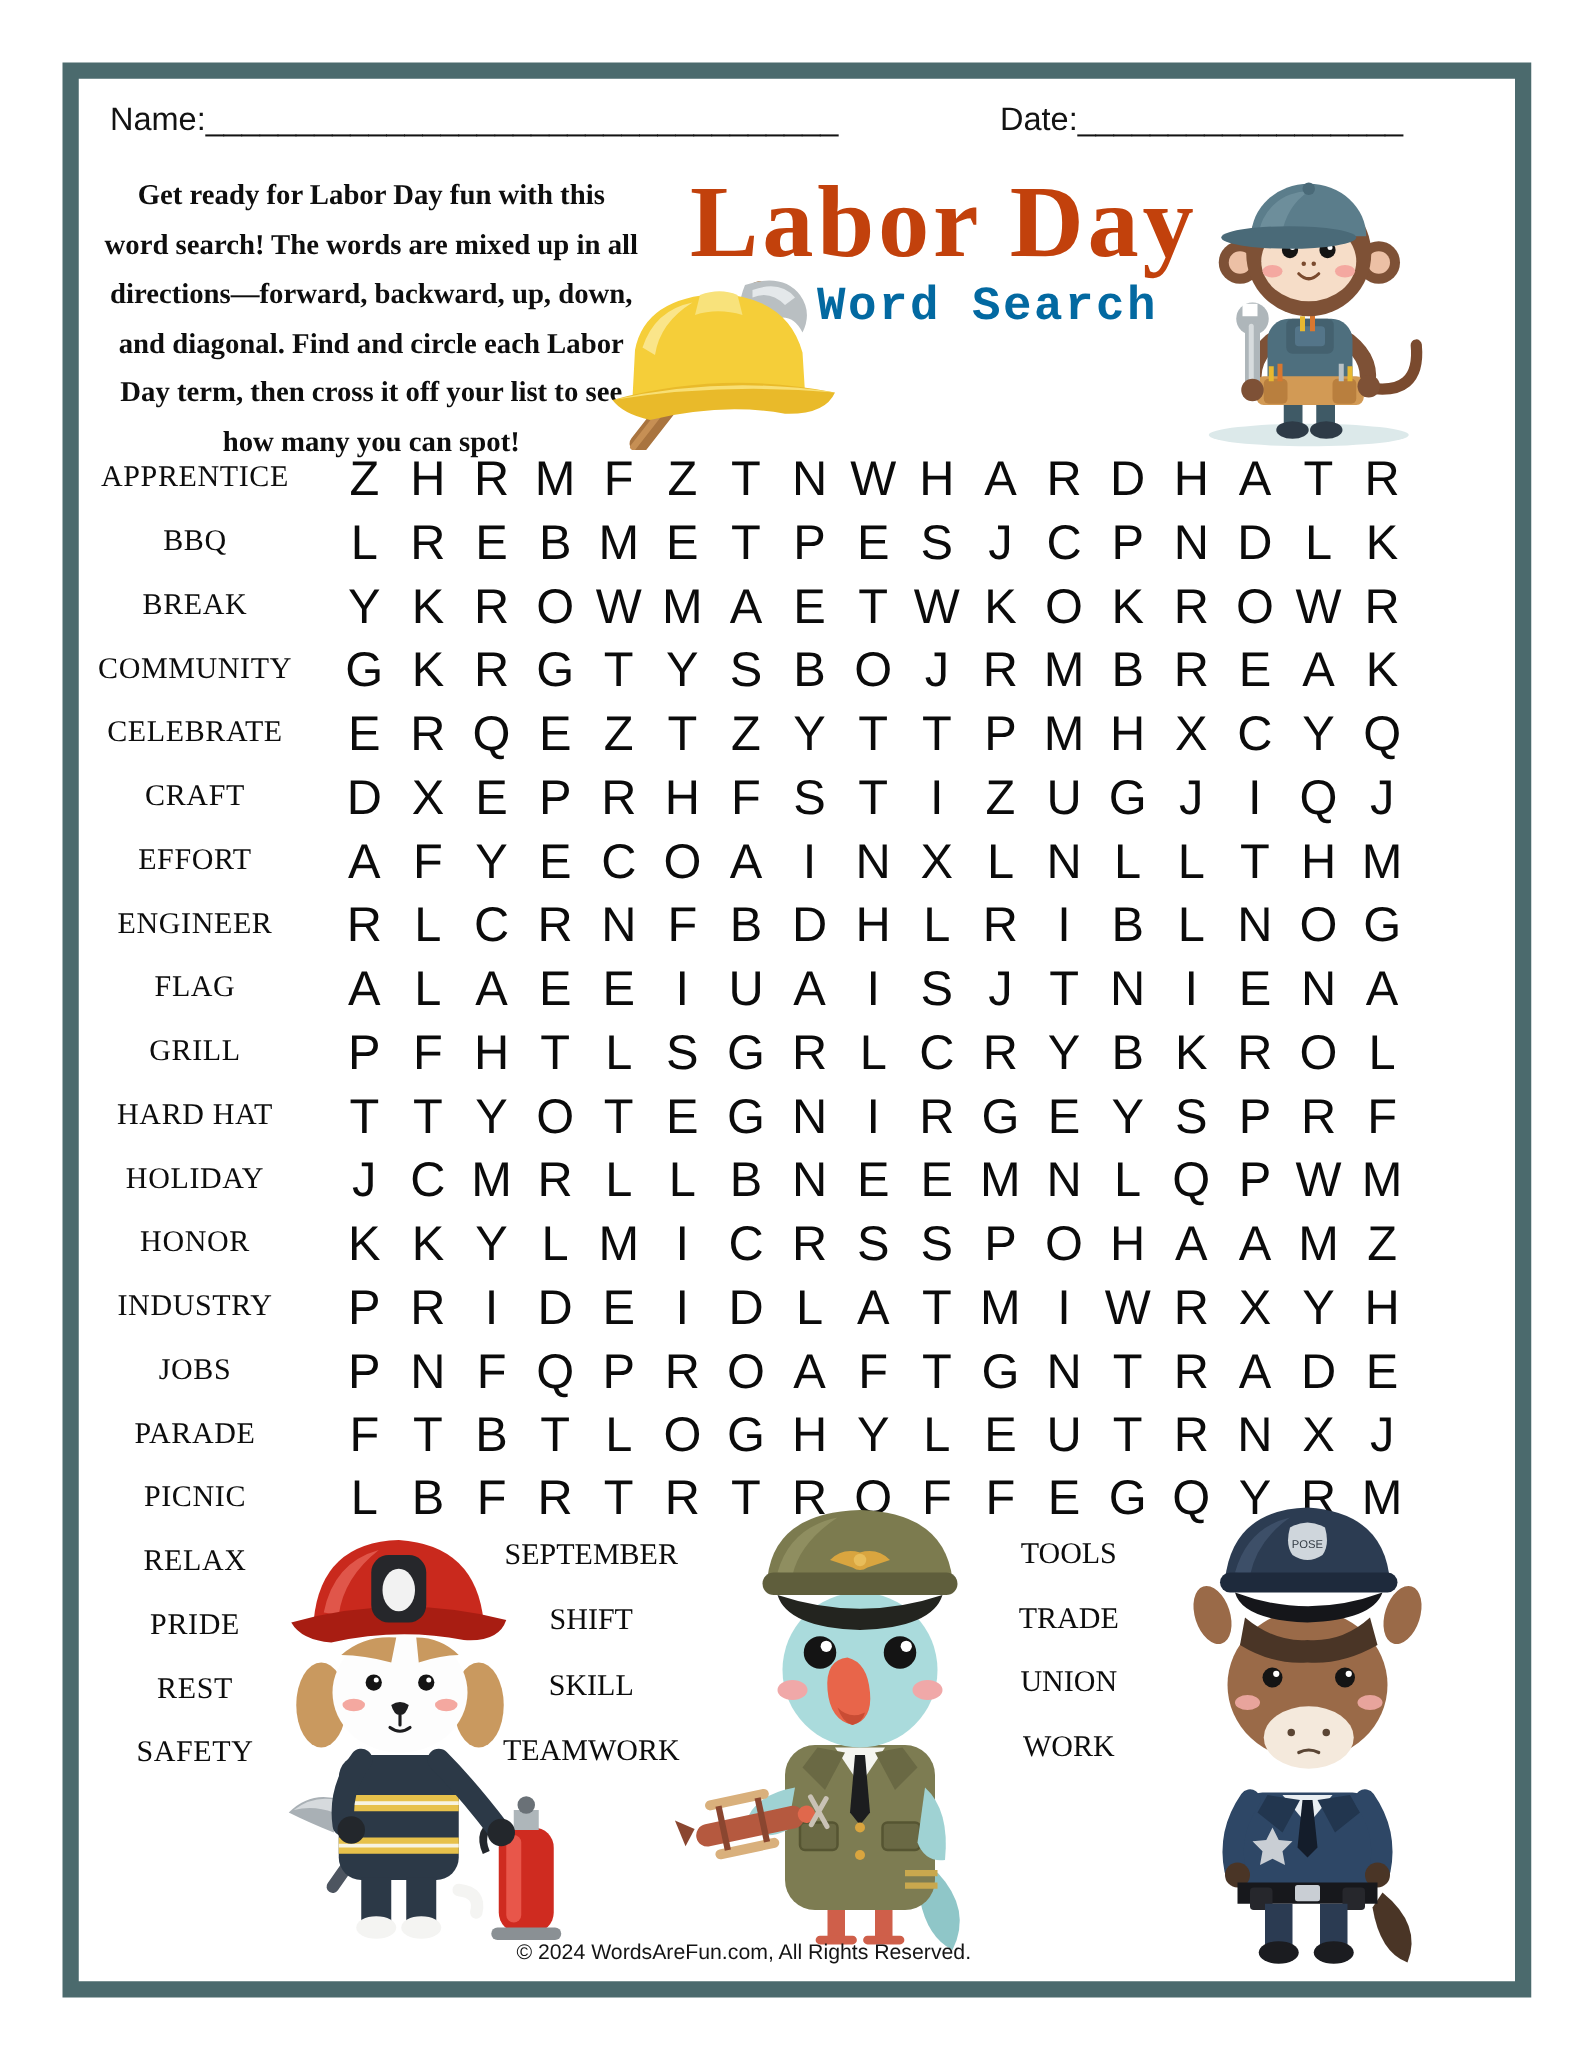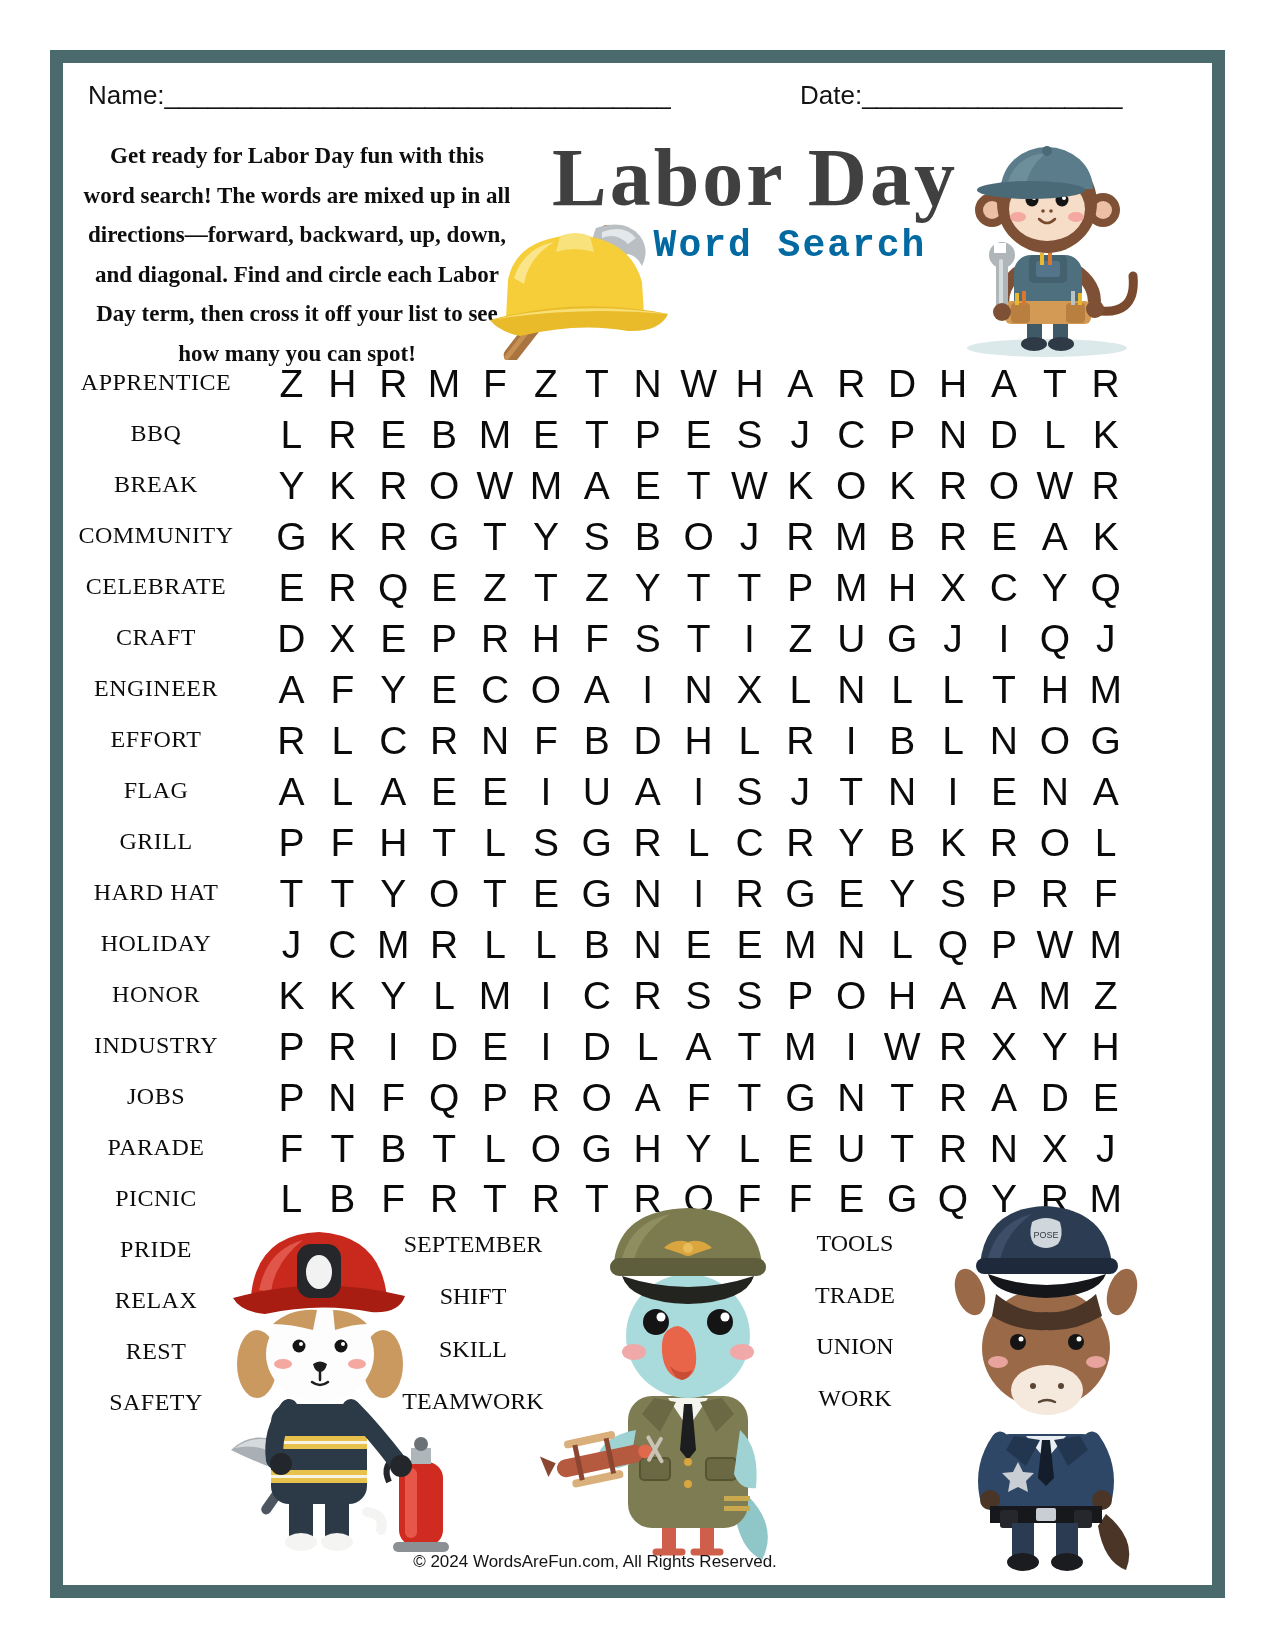"Labor Day" div.title-main { color: #404040 -> #c2410c }
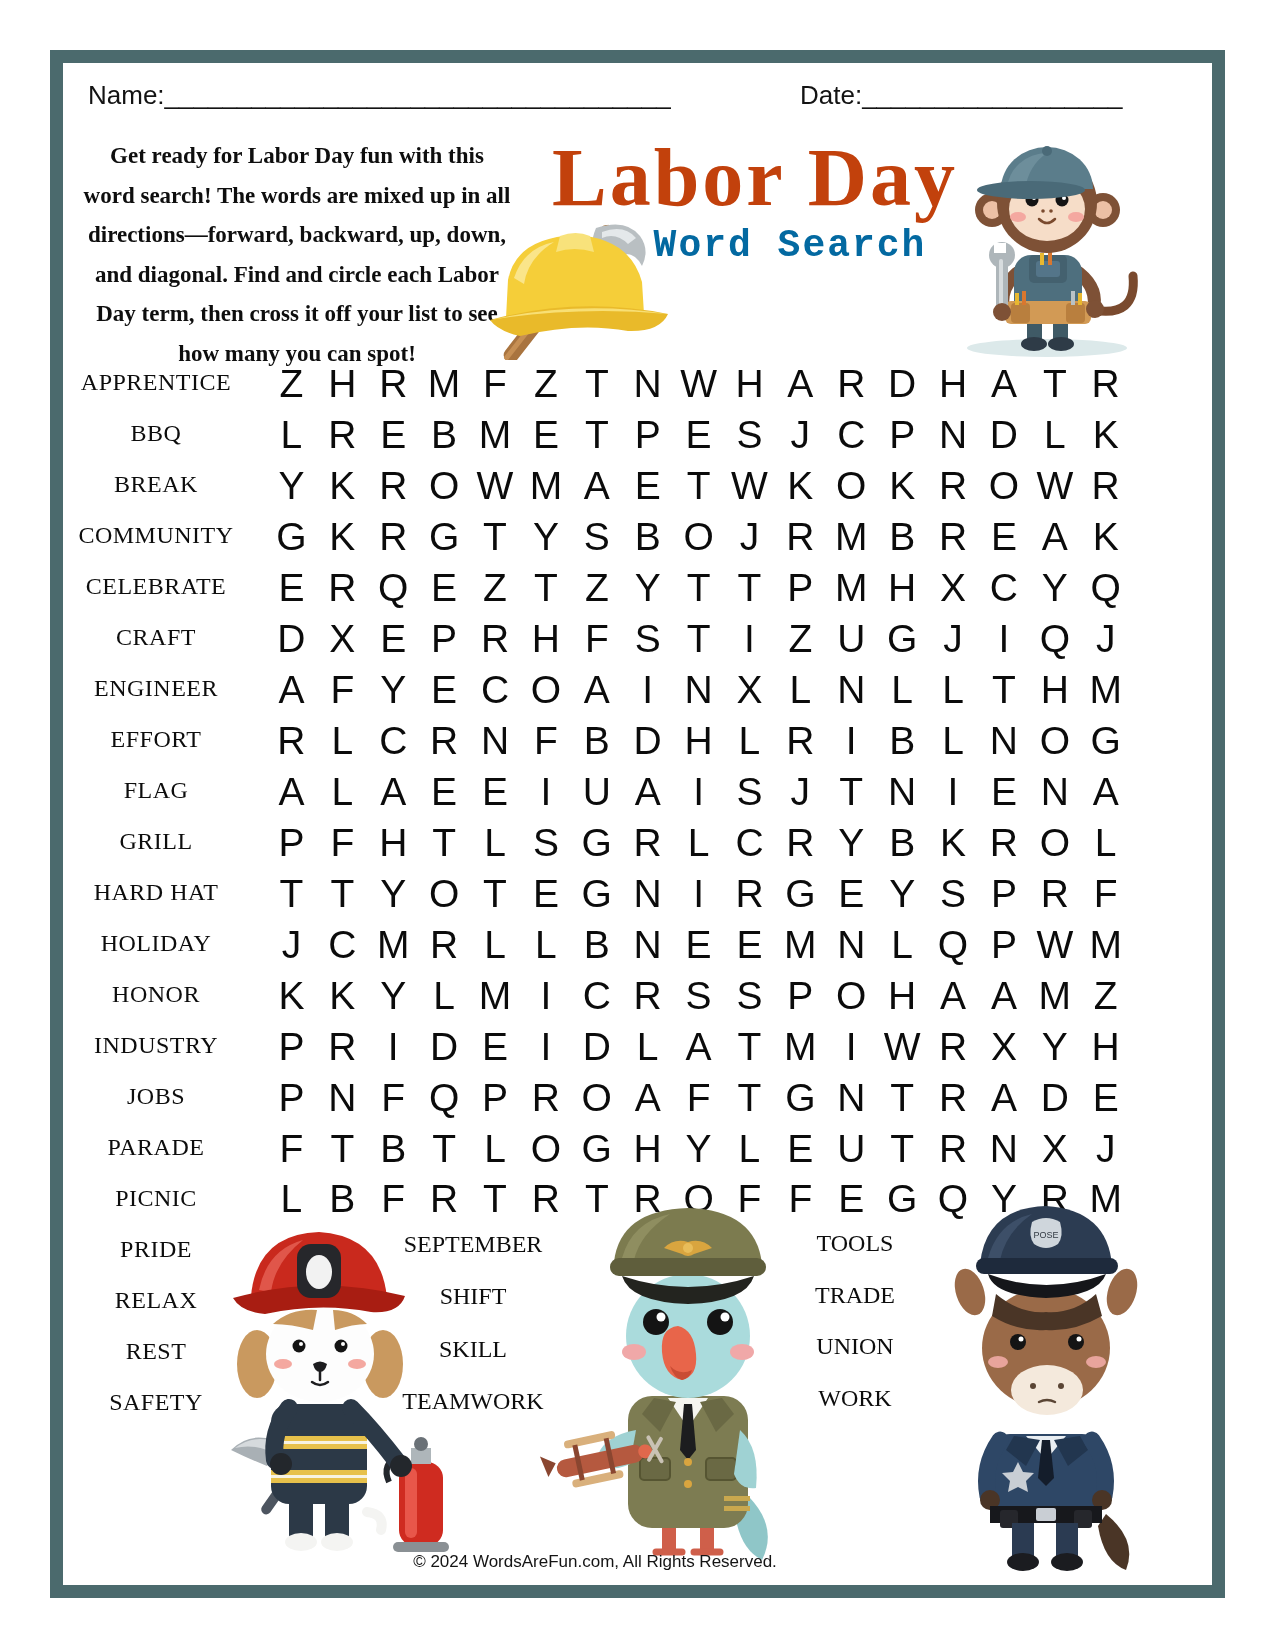"ENGINEER" div.word { order: before "EFFORT" -> after "EFFORT" }
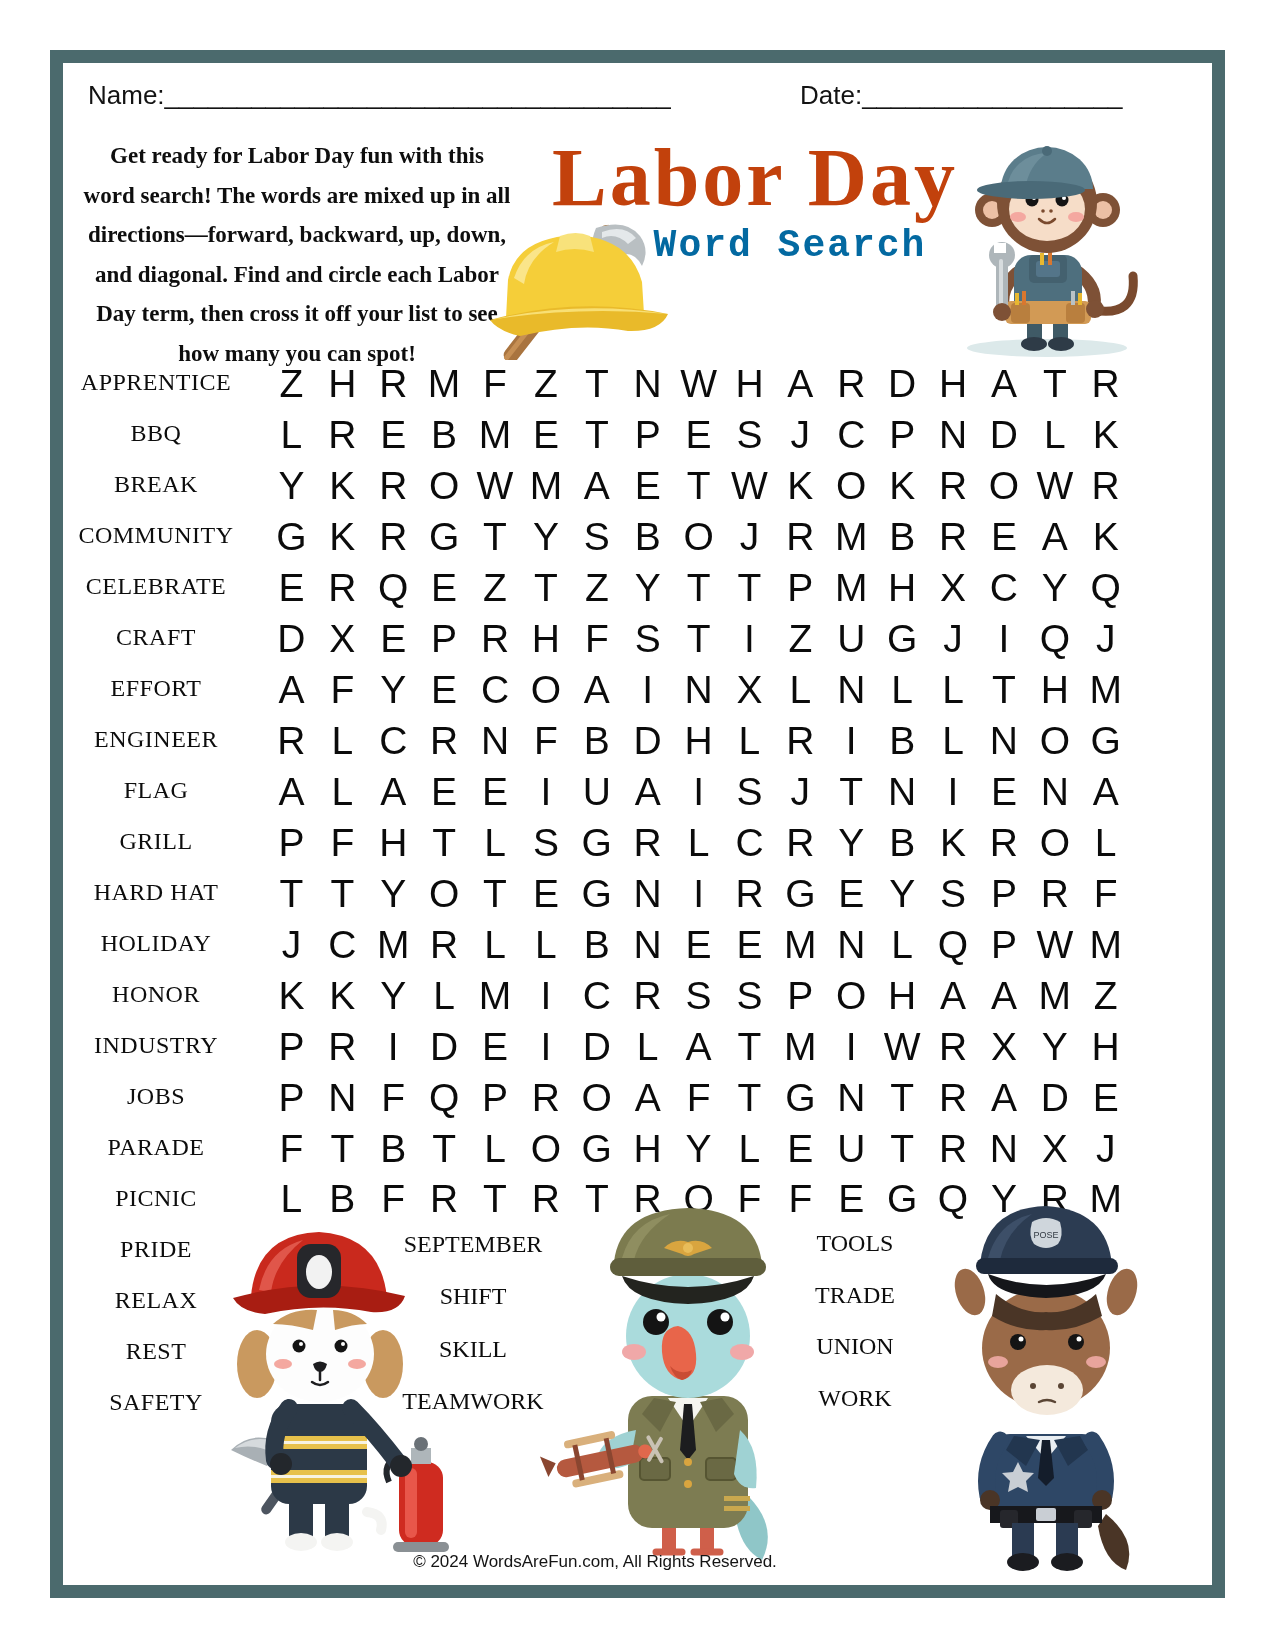"PRIDE" div.word { order: before "RELAX" -> after "RELAX" }
